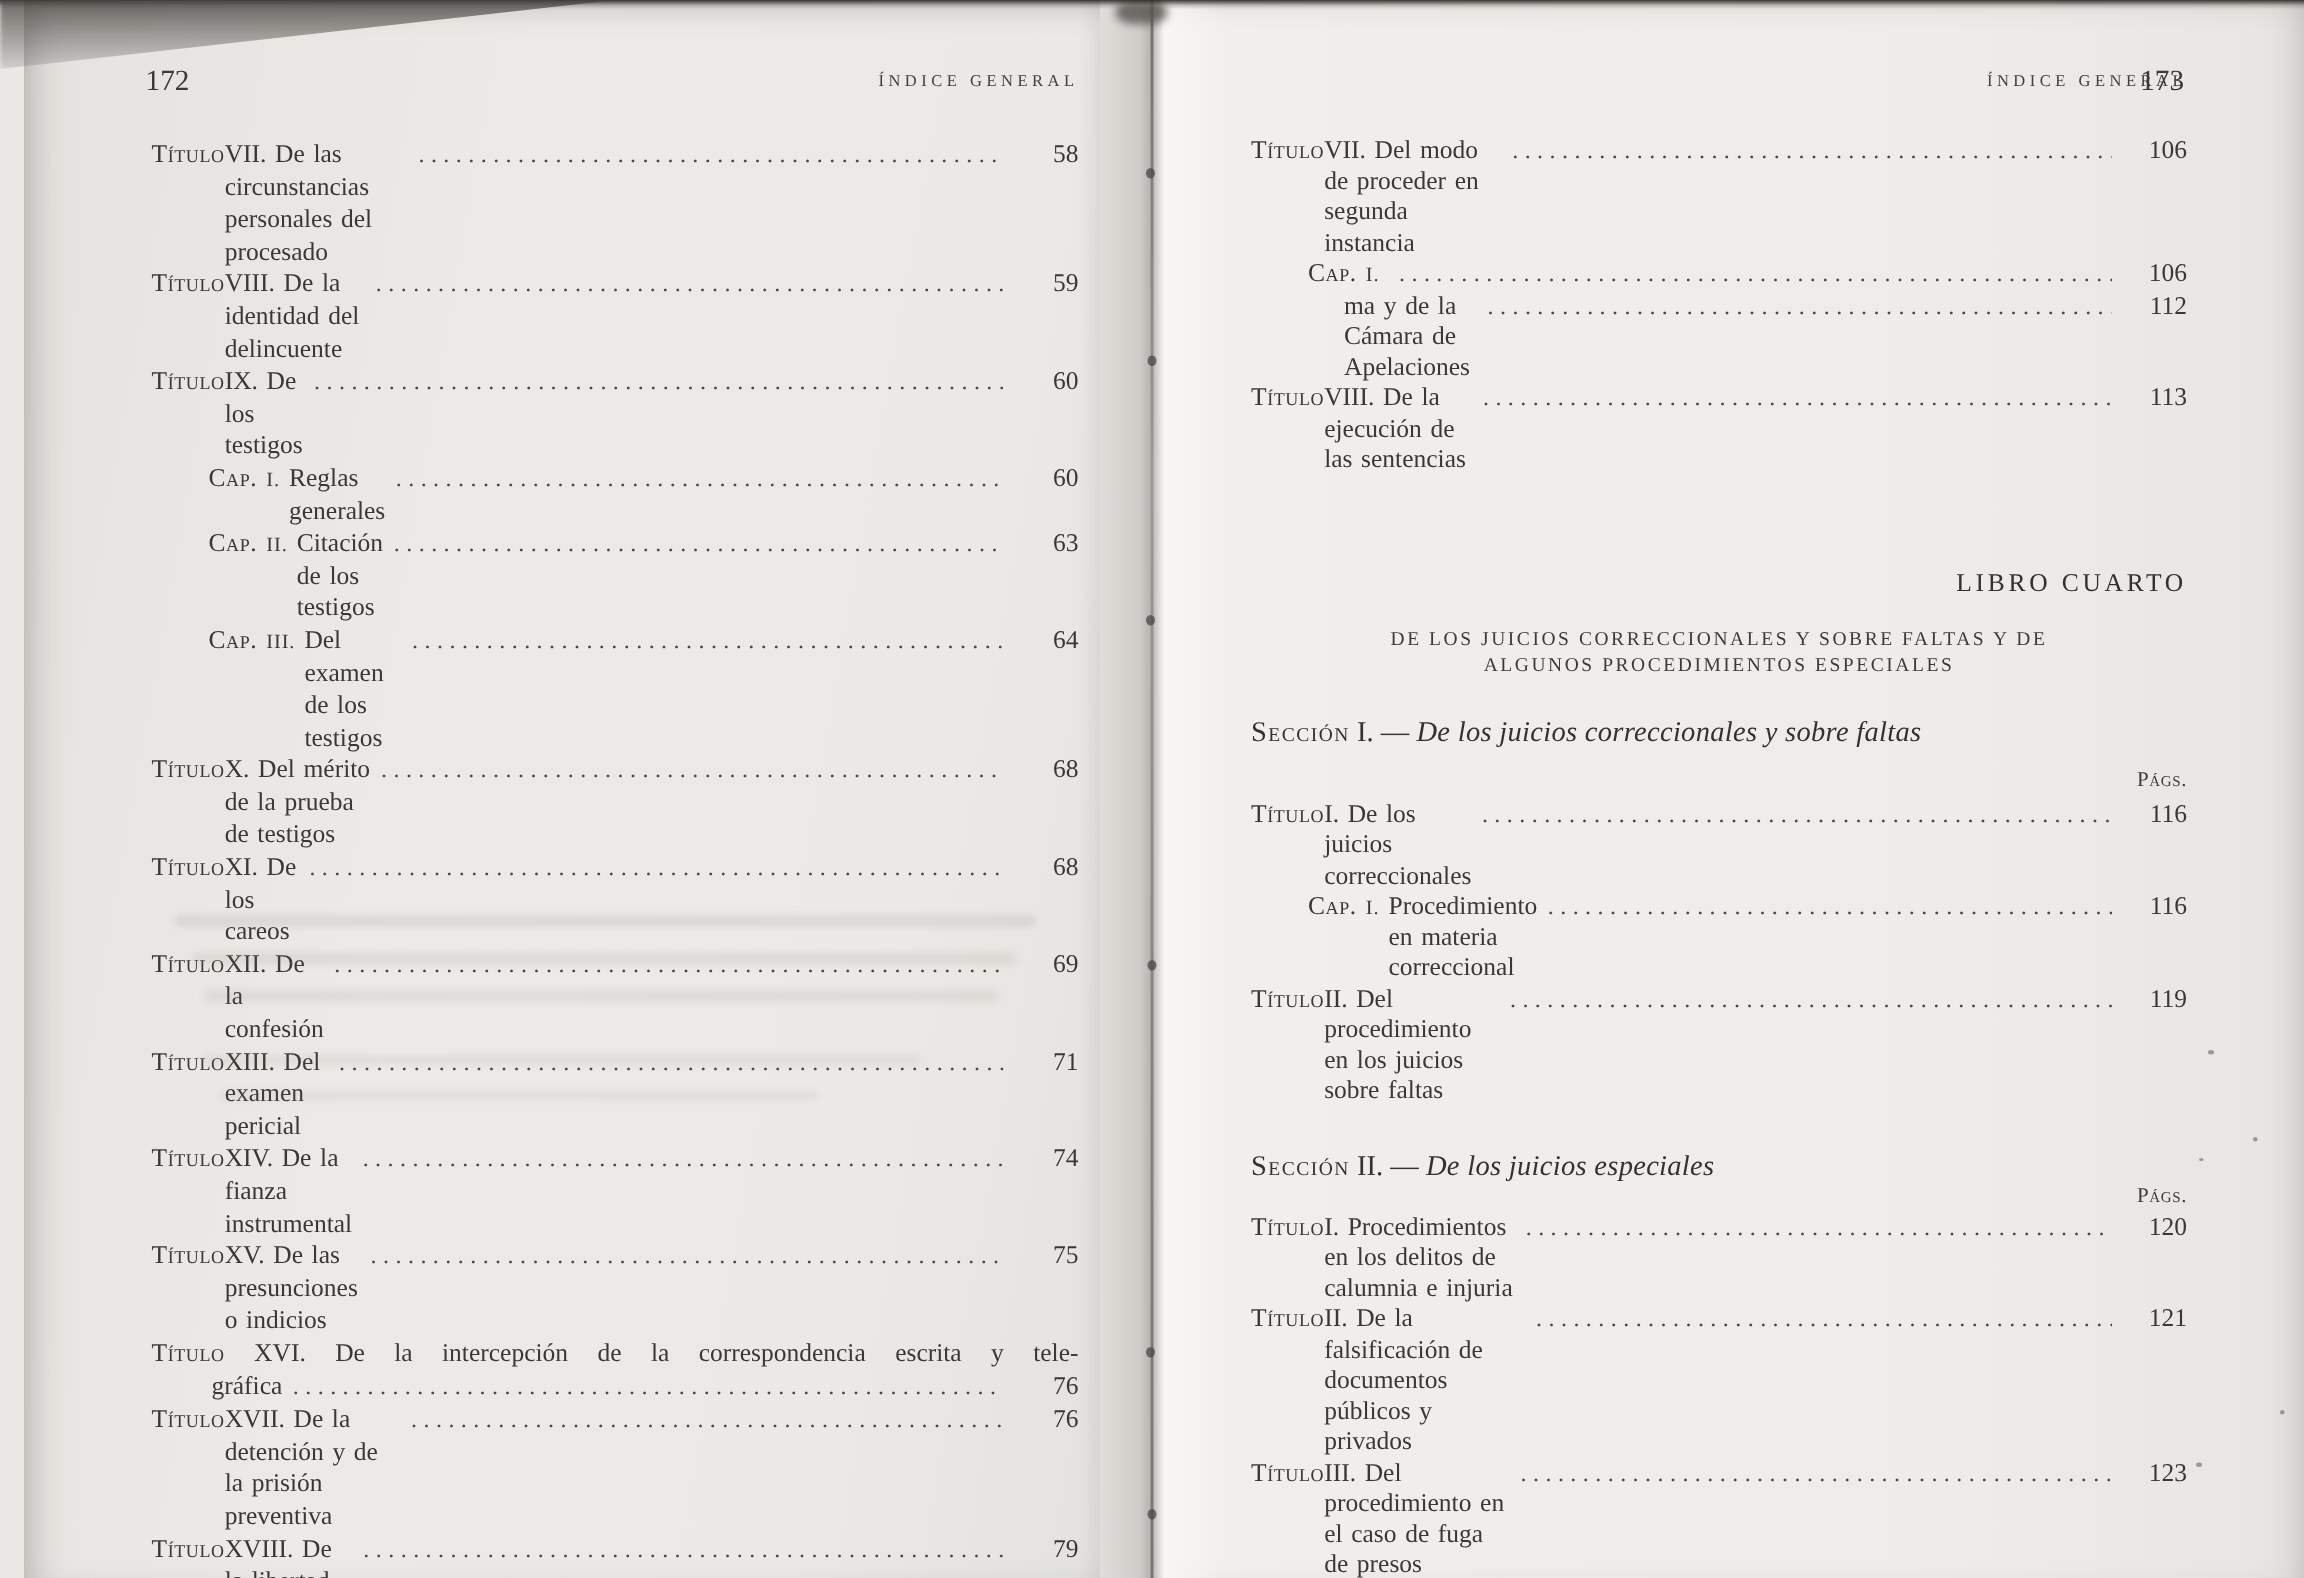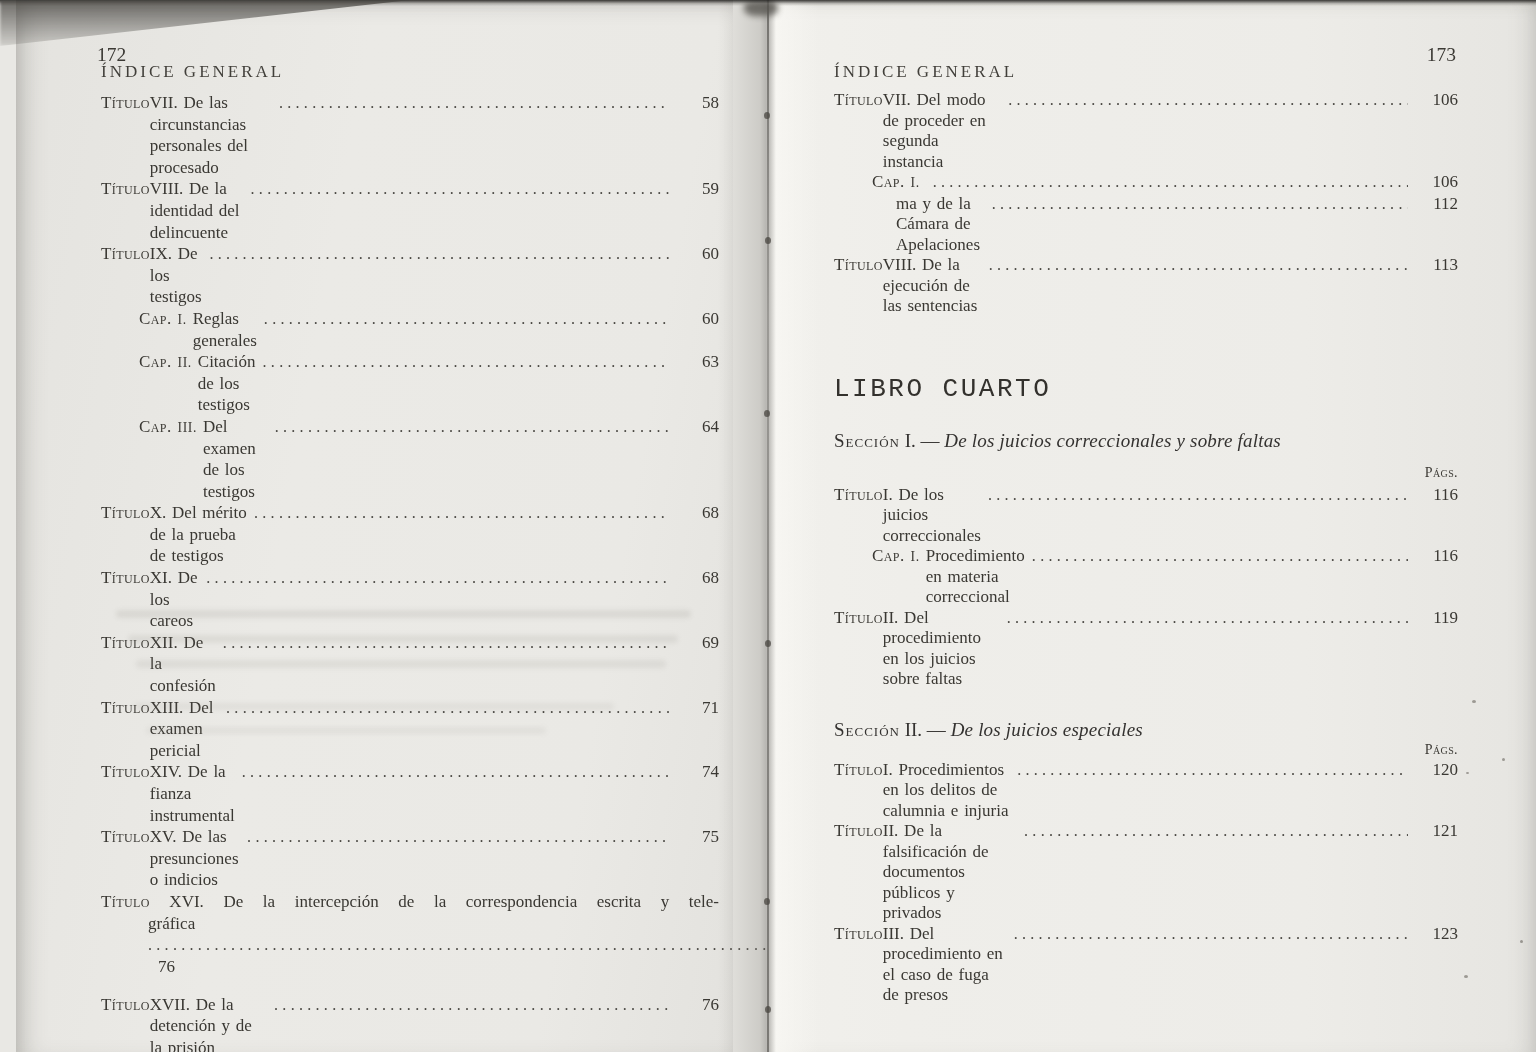"ÍNDICE GENERAL" .running { font-size: 17px -> 11px; margin-top: 14px -> none; text-align: left -> right }
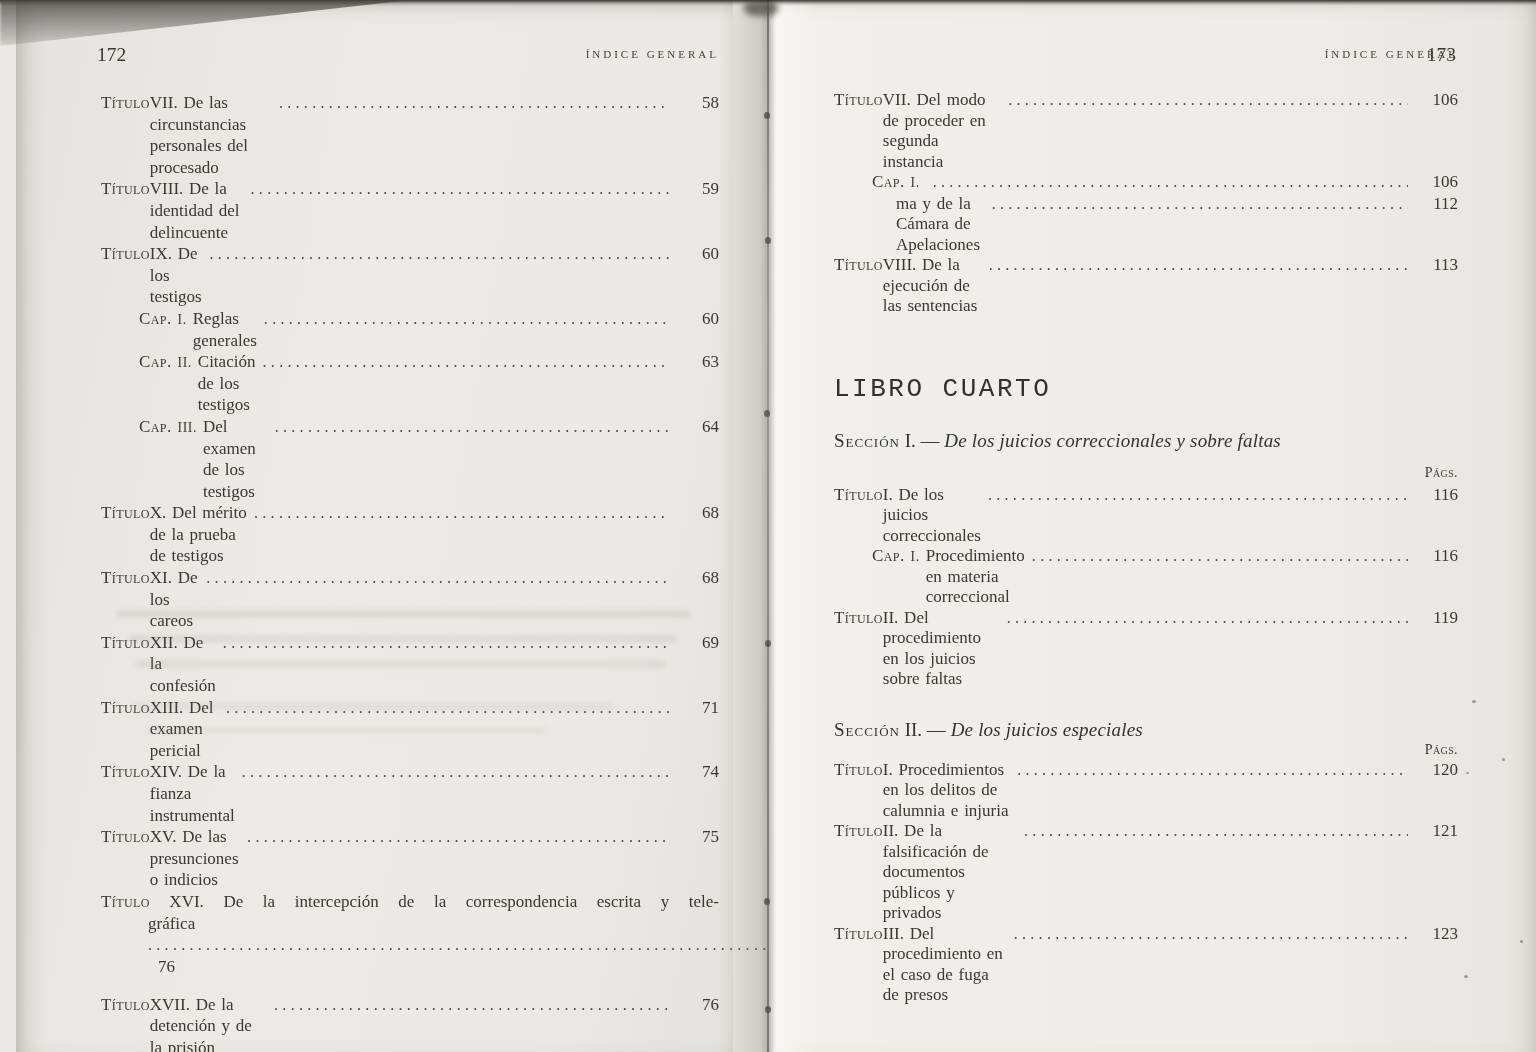"LIBRO CUARTO" .book-title { font-family: Liberation Mono, monospace -> none; font-size: 26px -> 17px; text-align: left -> right }
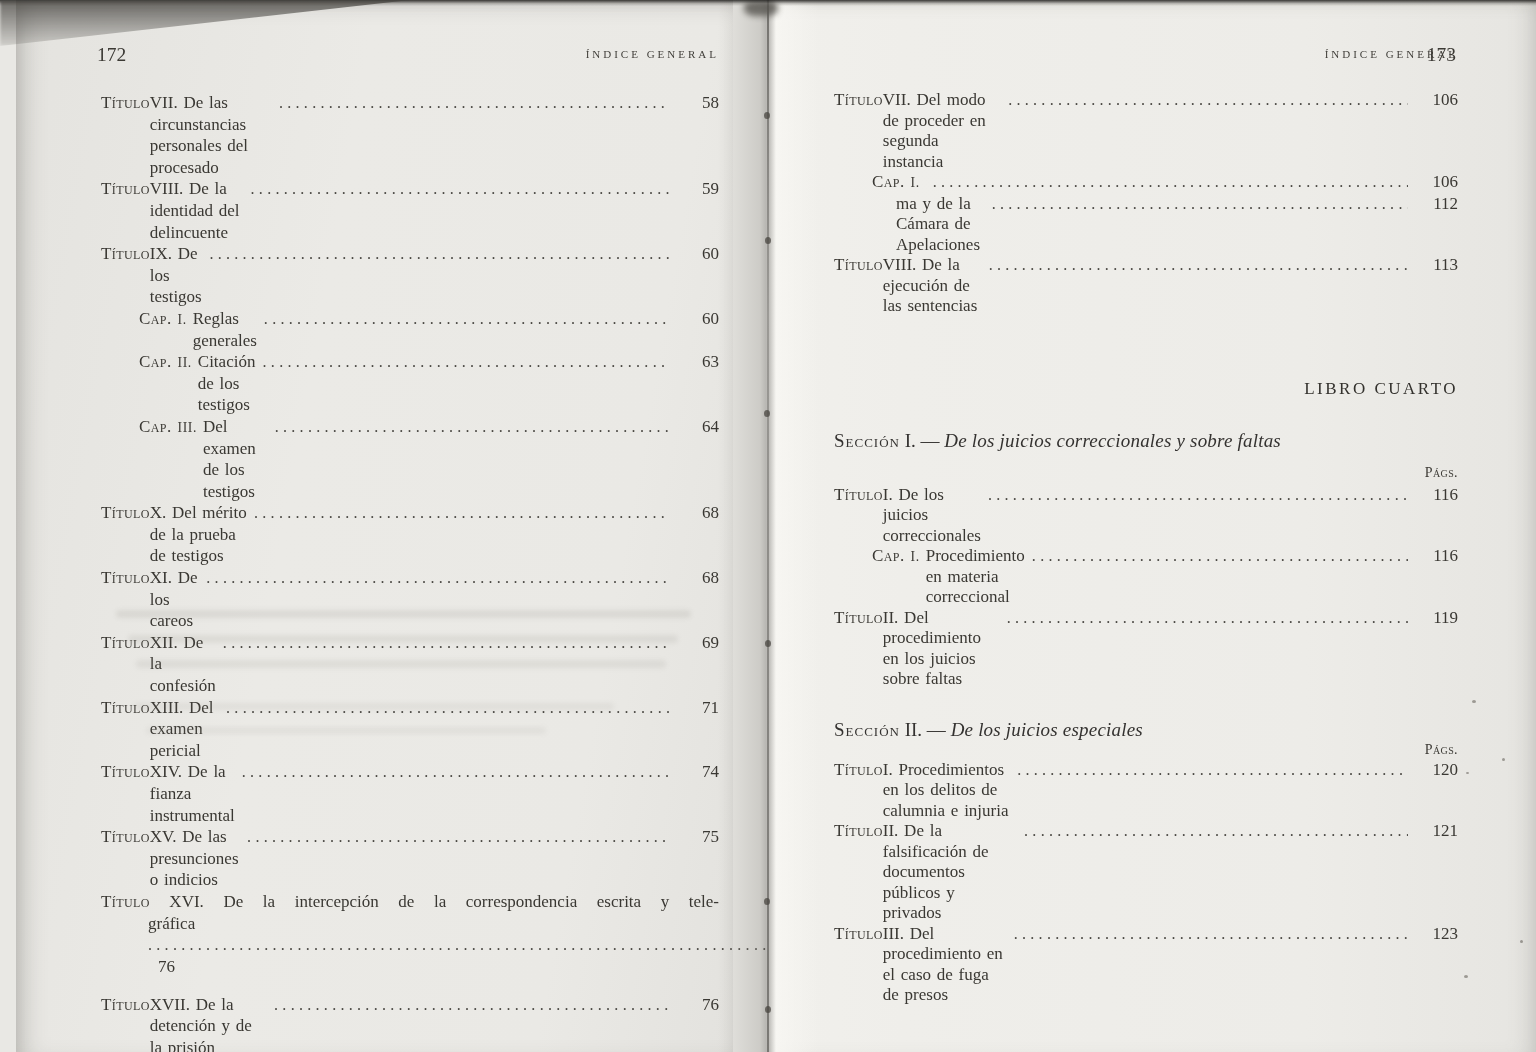"DE LOS JUICIOS CORRECCIONALES Y SOBRE FALTAS Y" div.subtitle { html: none -> <div> <div>DE LOS JUICIOS CORRECCIONALES Y SOBRE FALTAS Y DE</div> <div>ALGUNOS PROCEDIMIENTOS ESPECIALES</div> </div> }
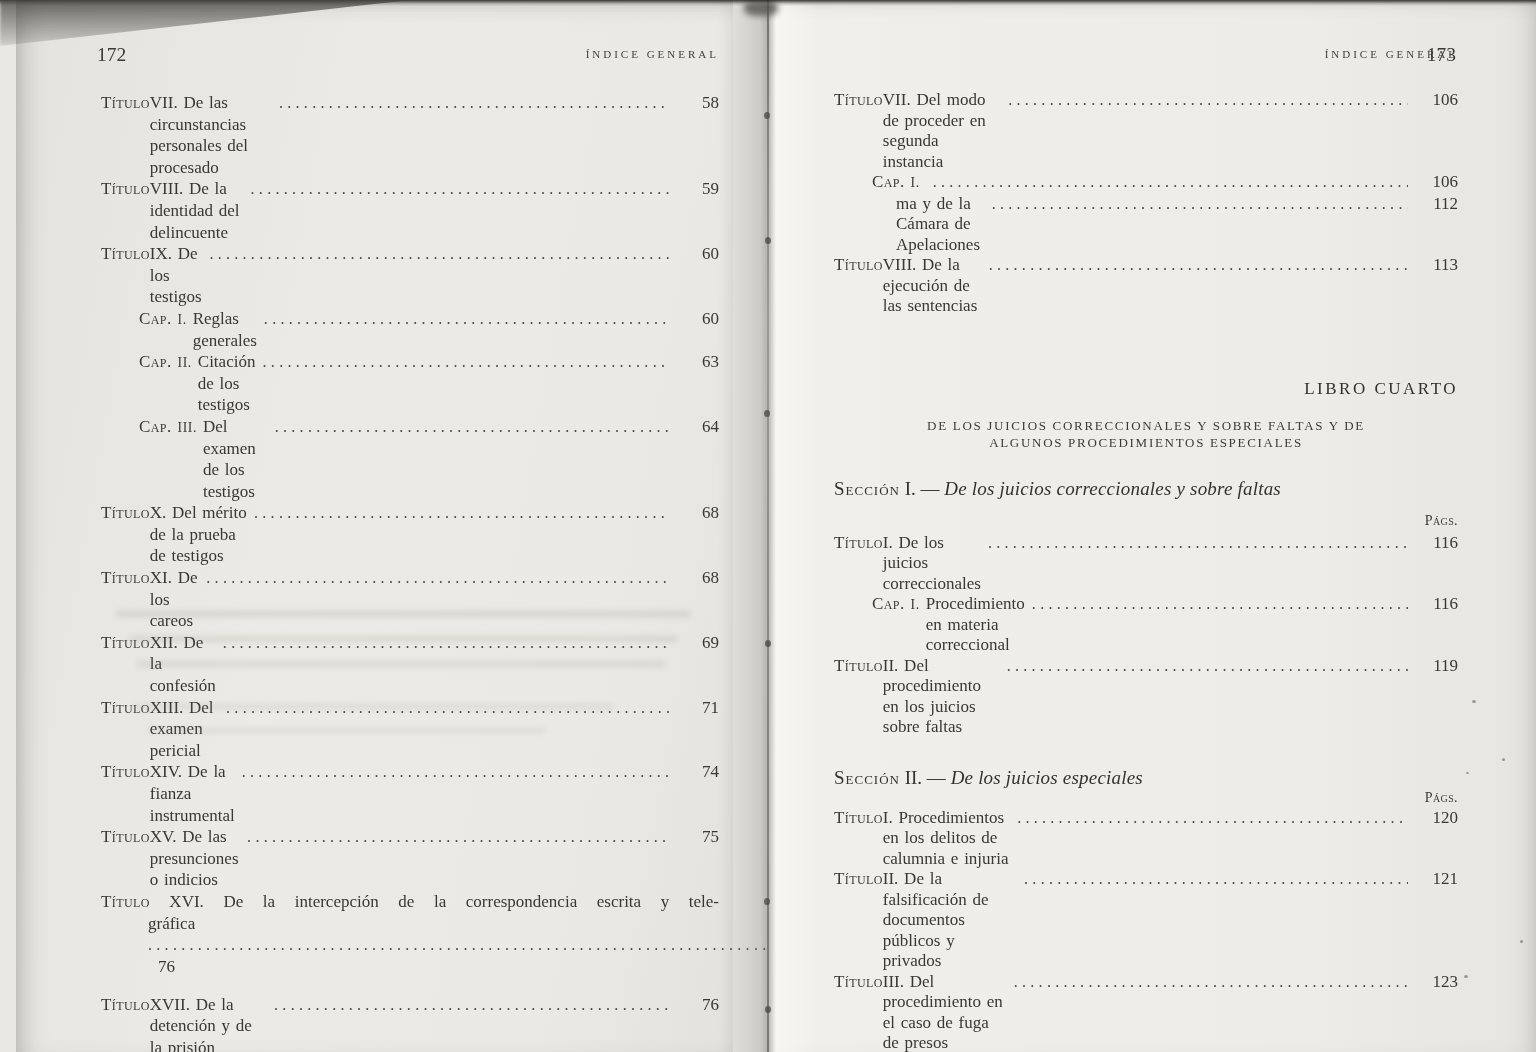"gráfica" .ind2 { flex-direction: column -> none }
